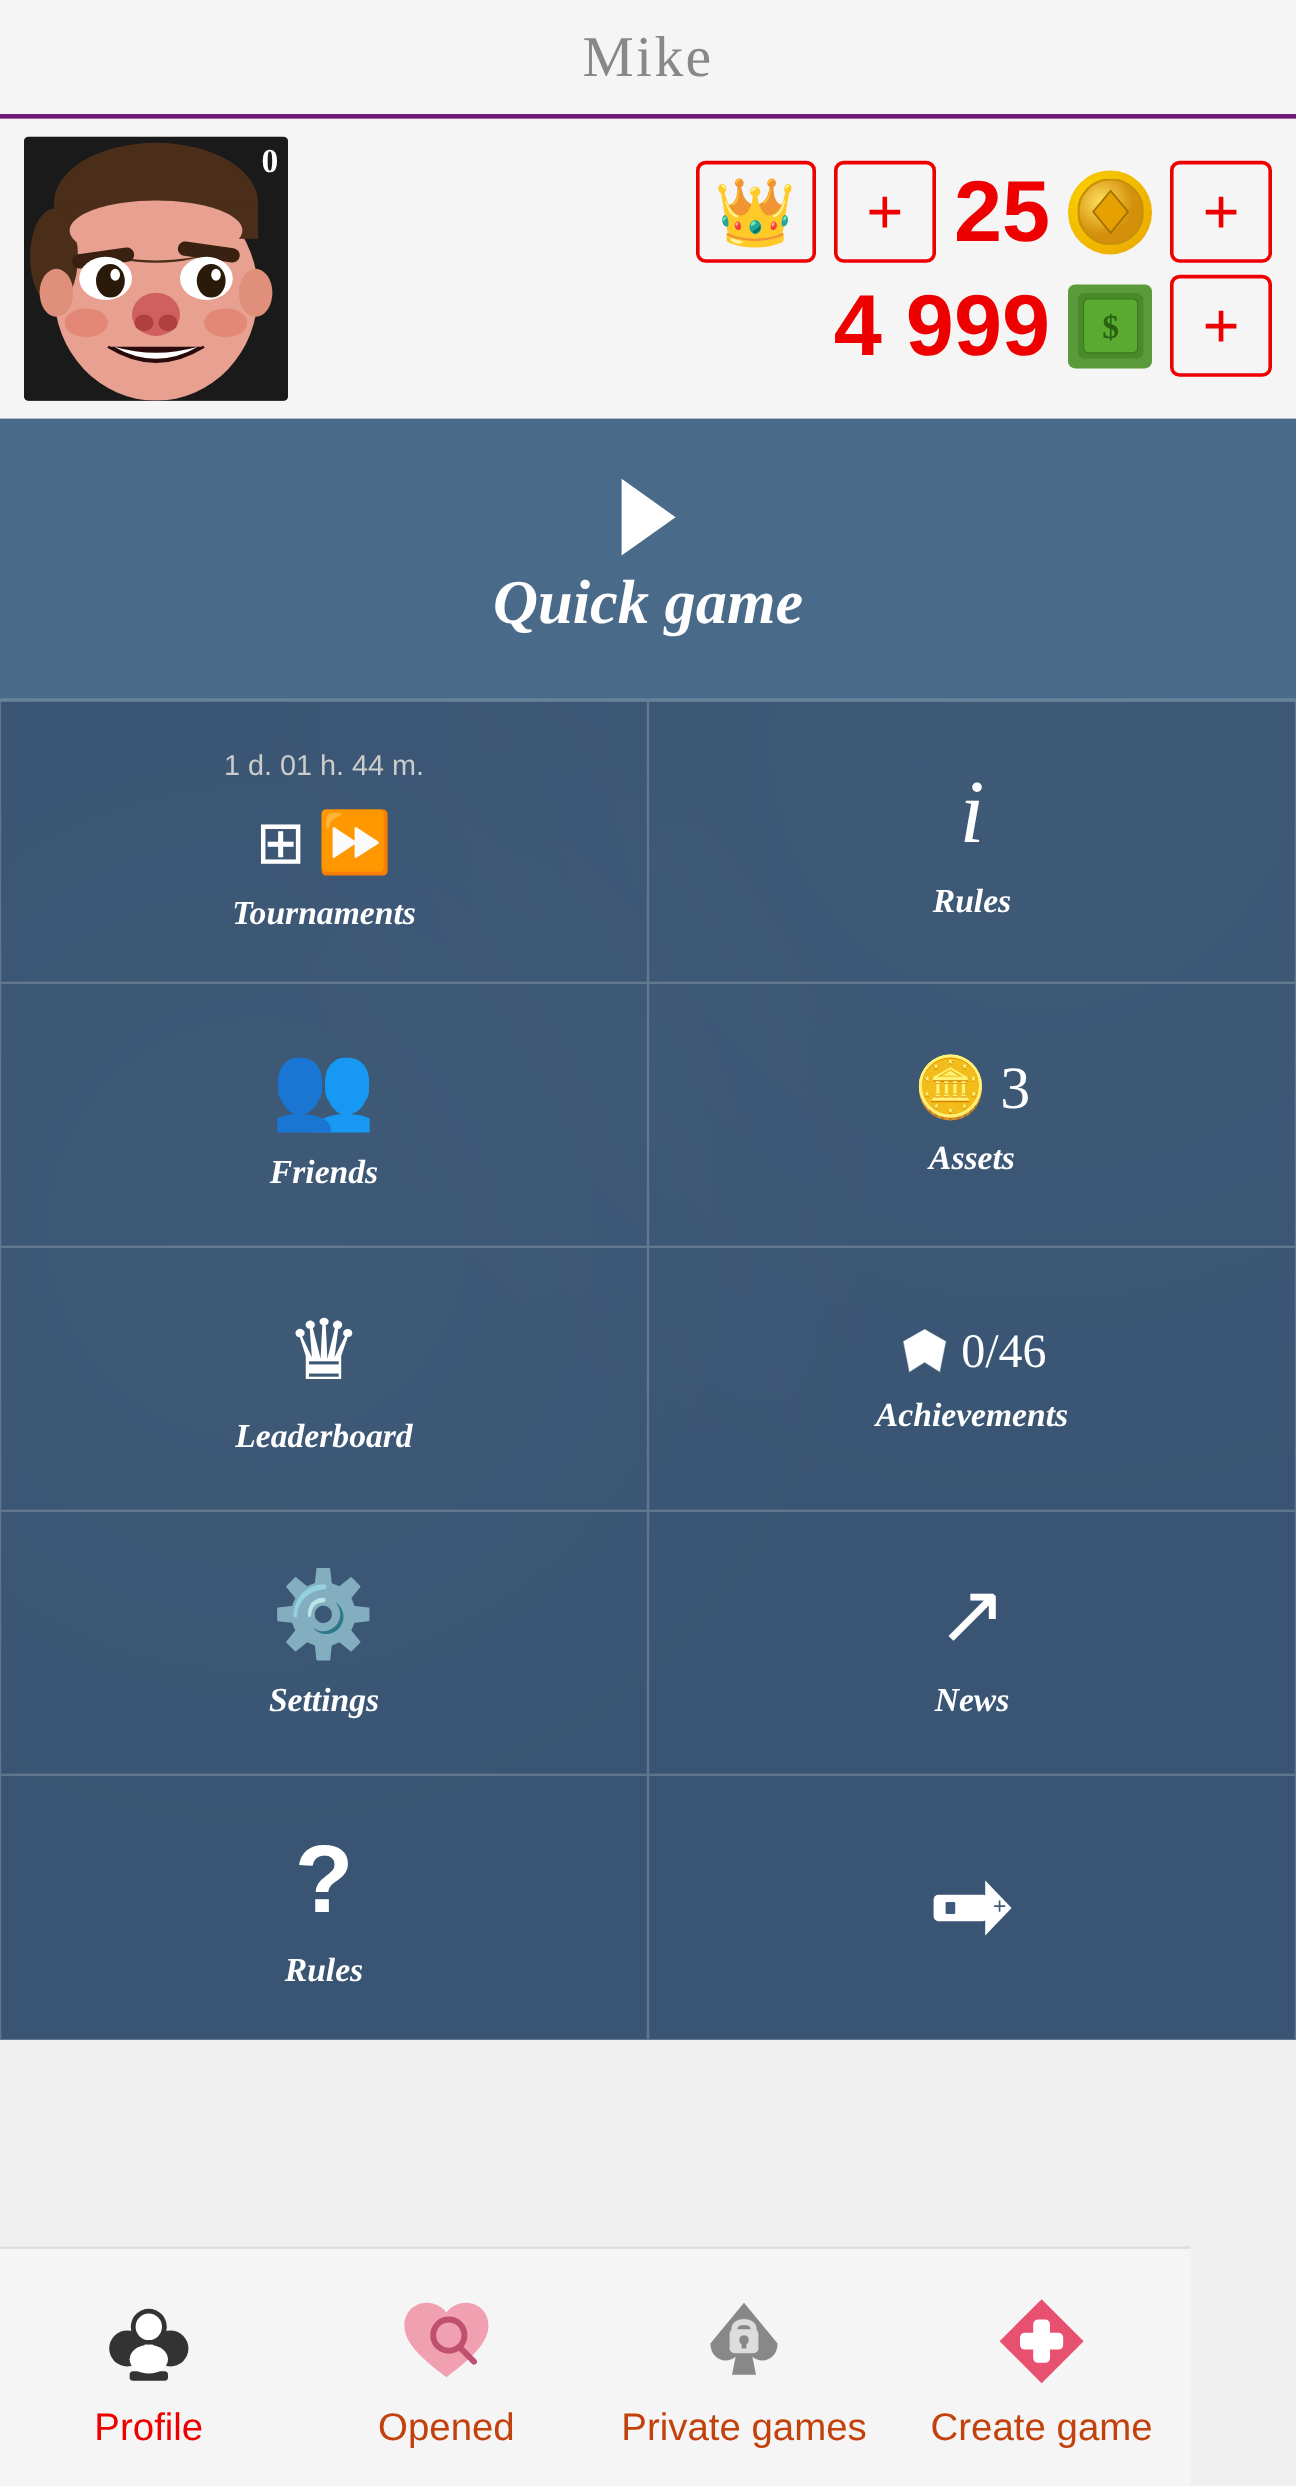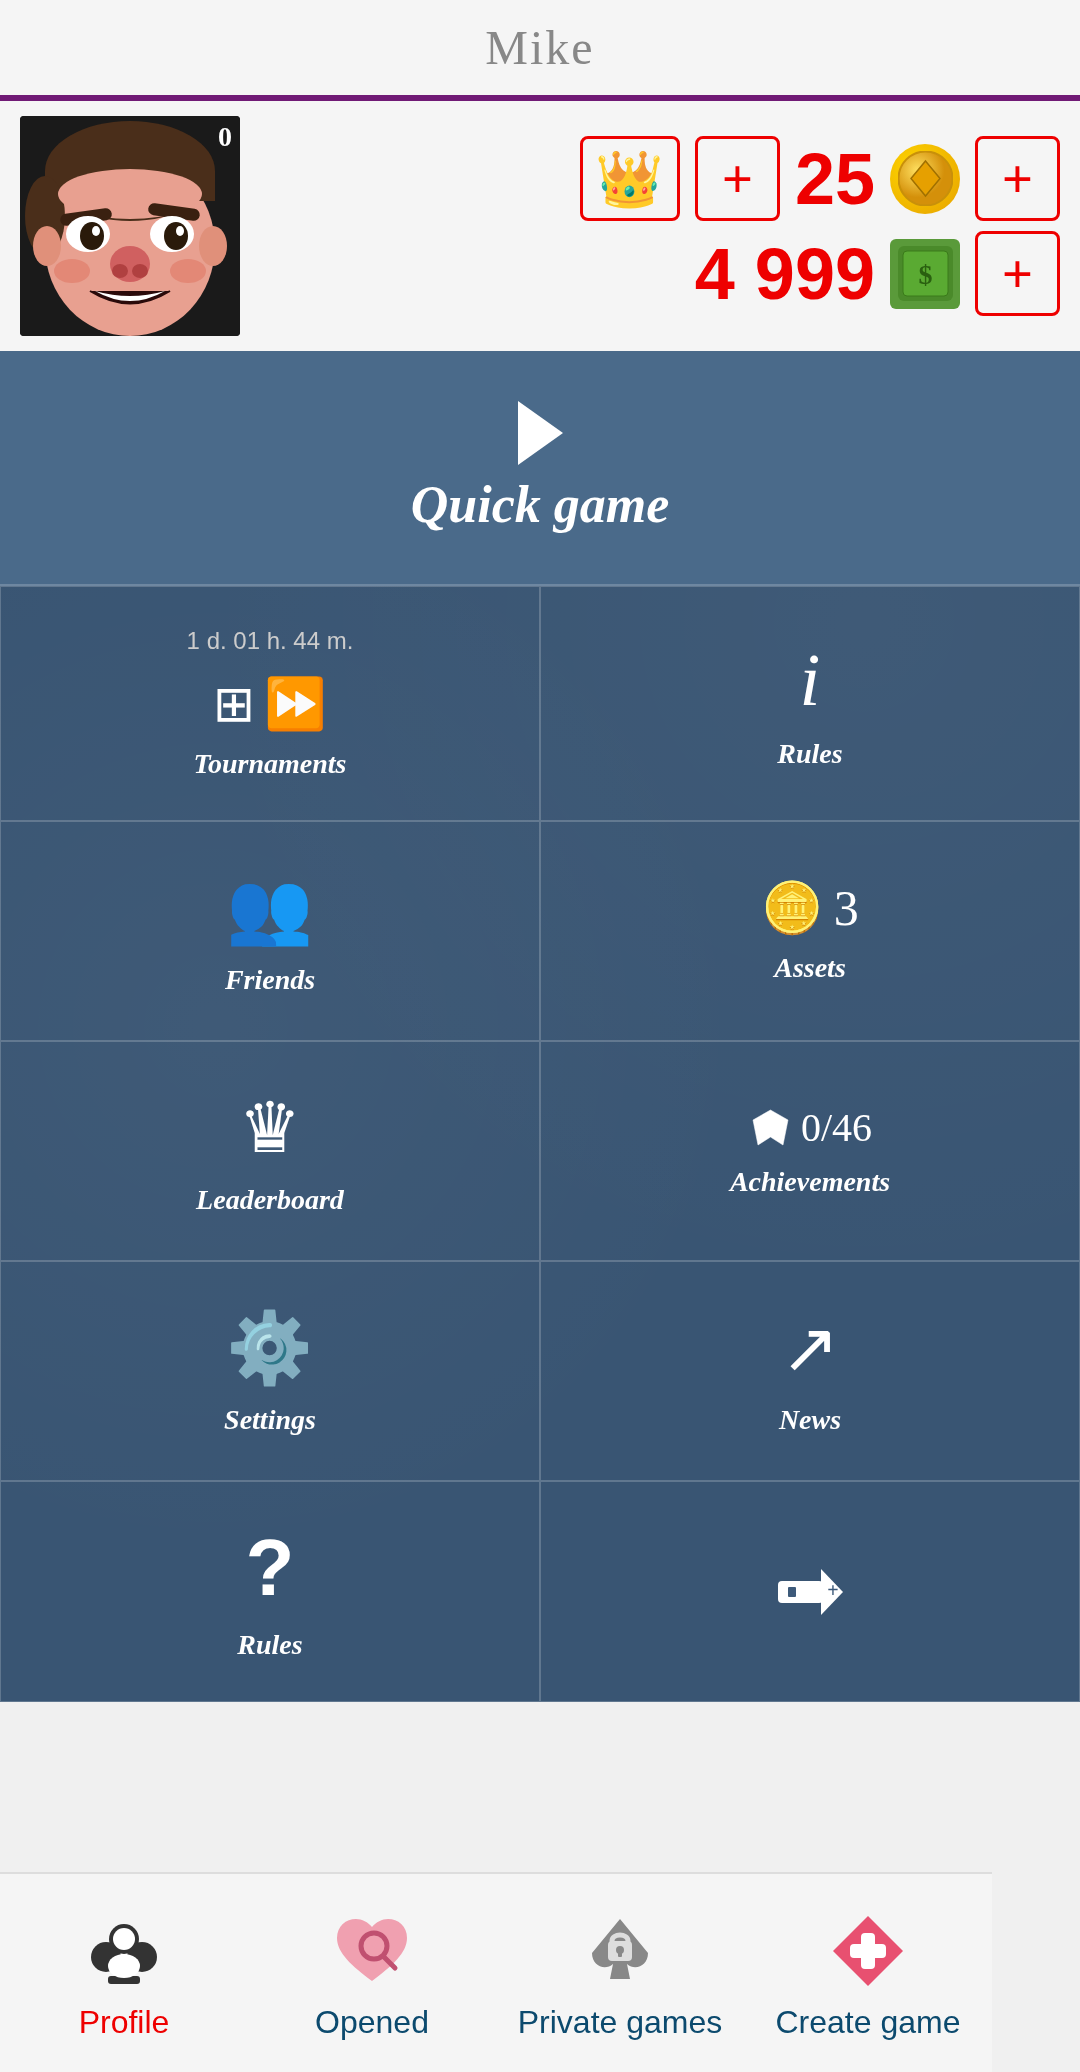"Mike" .header { border-bottom: 6px solid #701a75 -> 4px solid #701a75 }
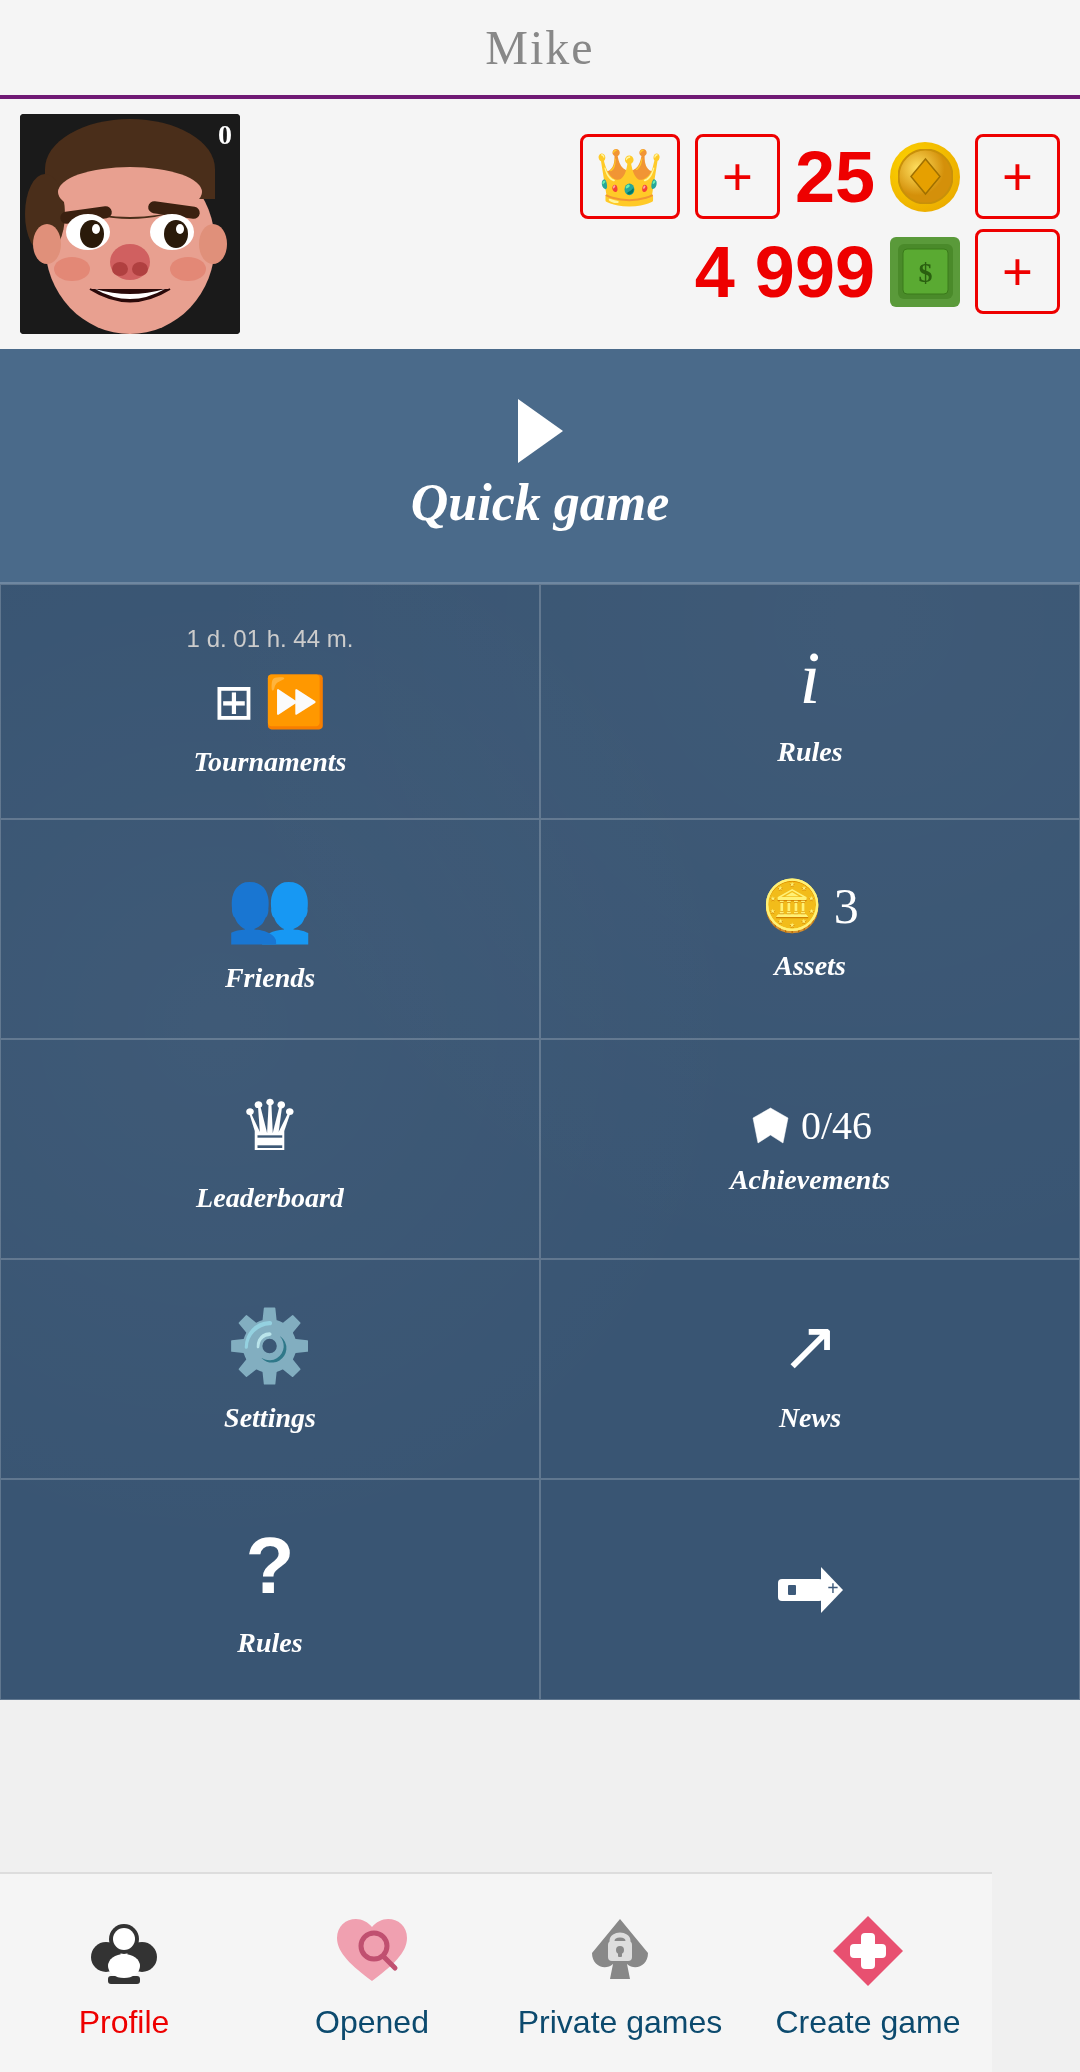"Opened" .nav-label { color: #0c4a6e -> #c2410c }
